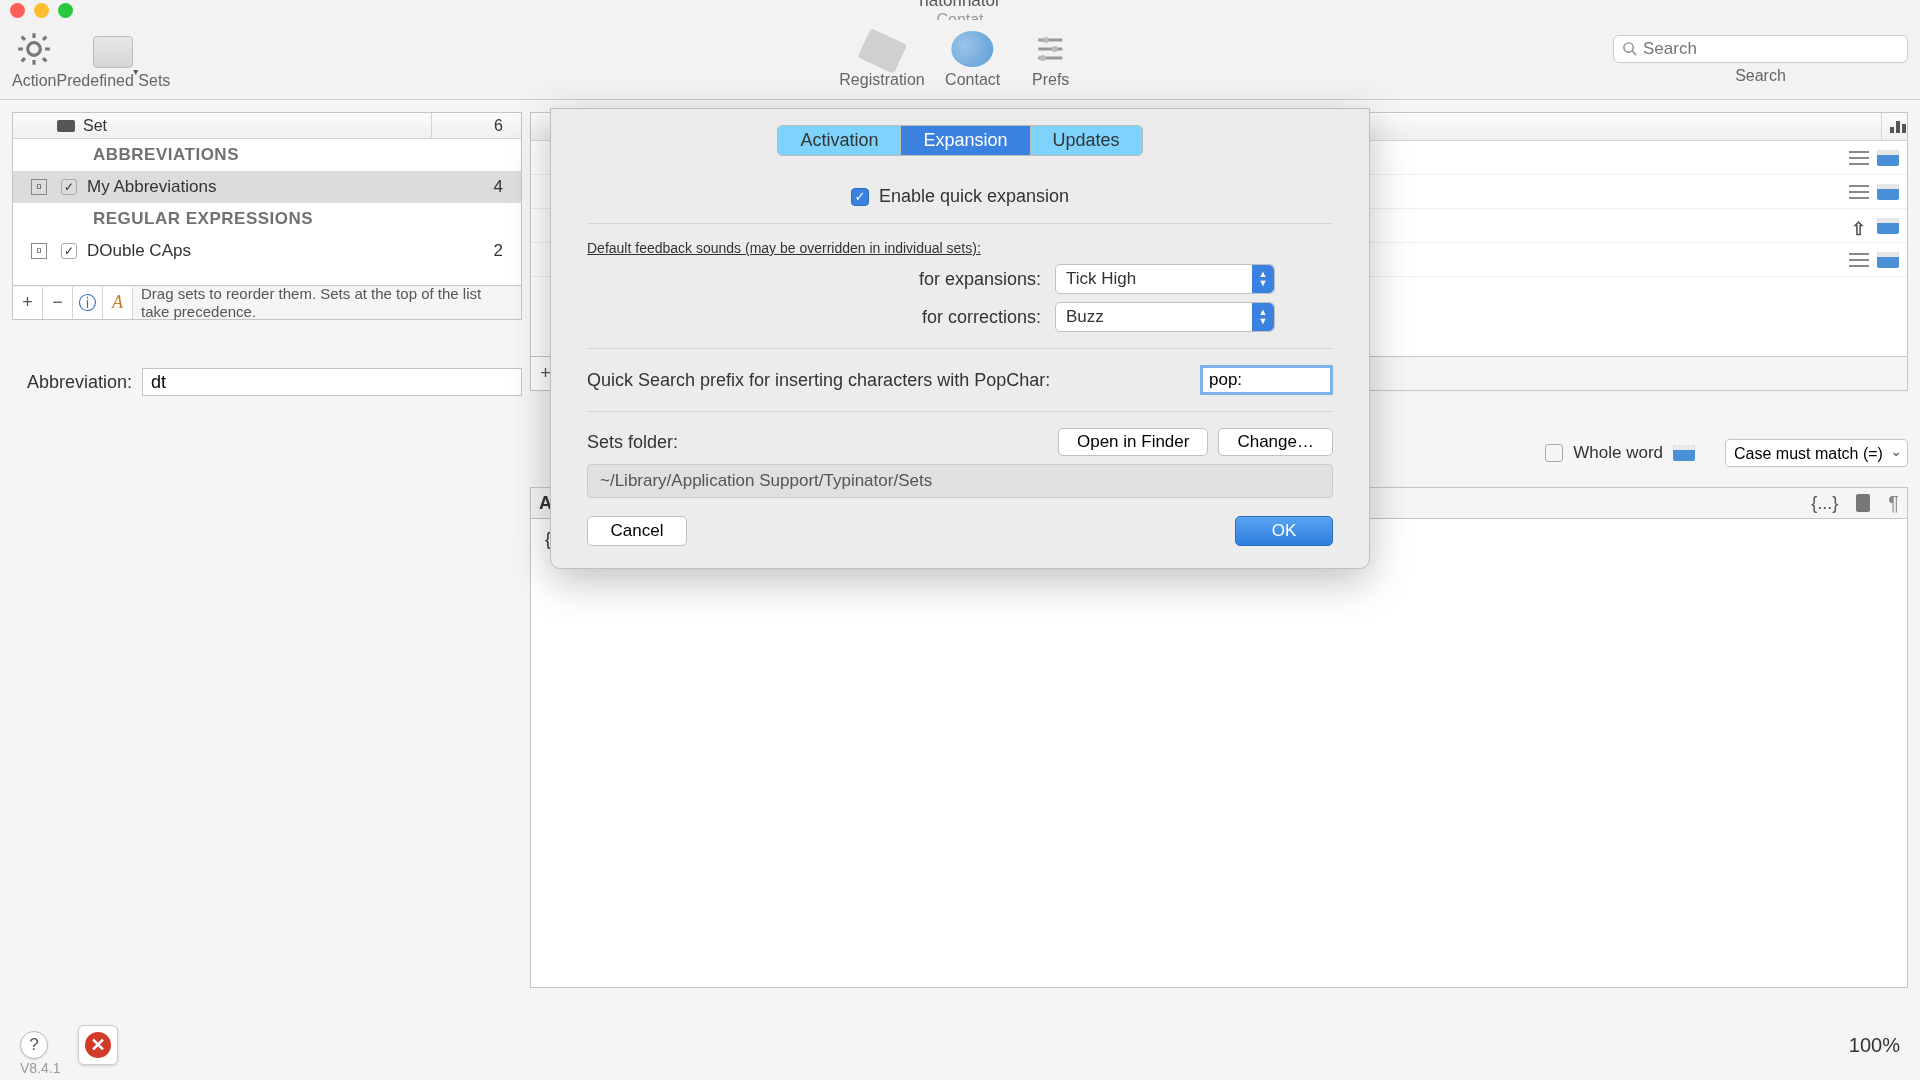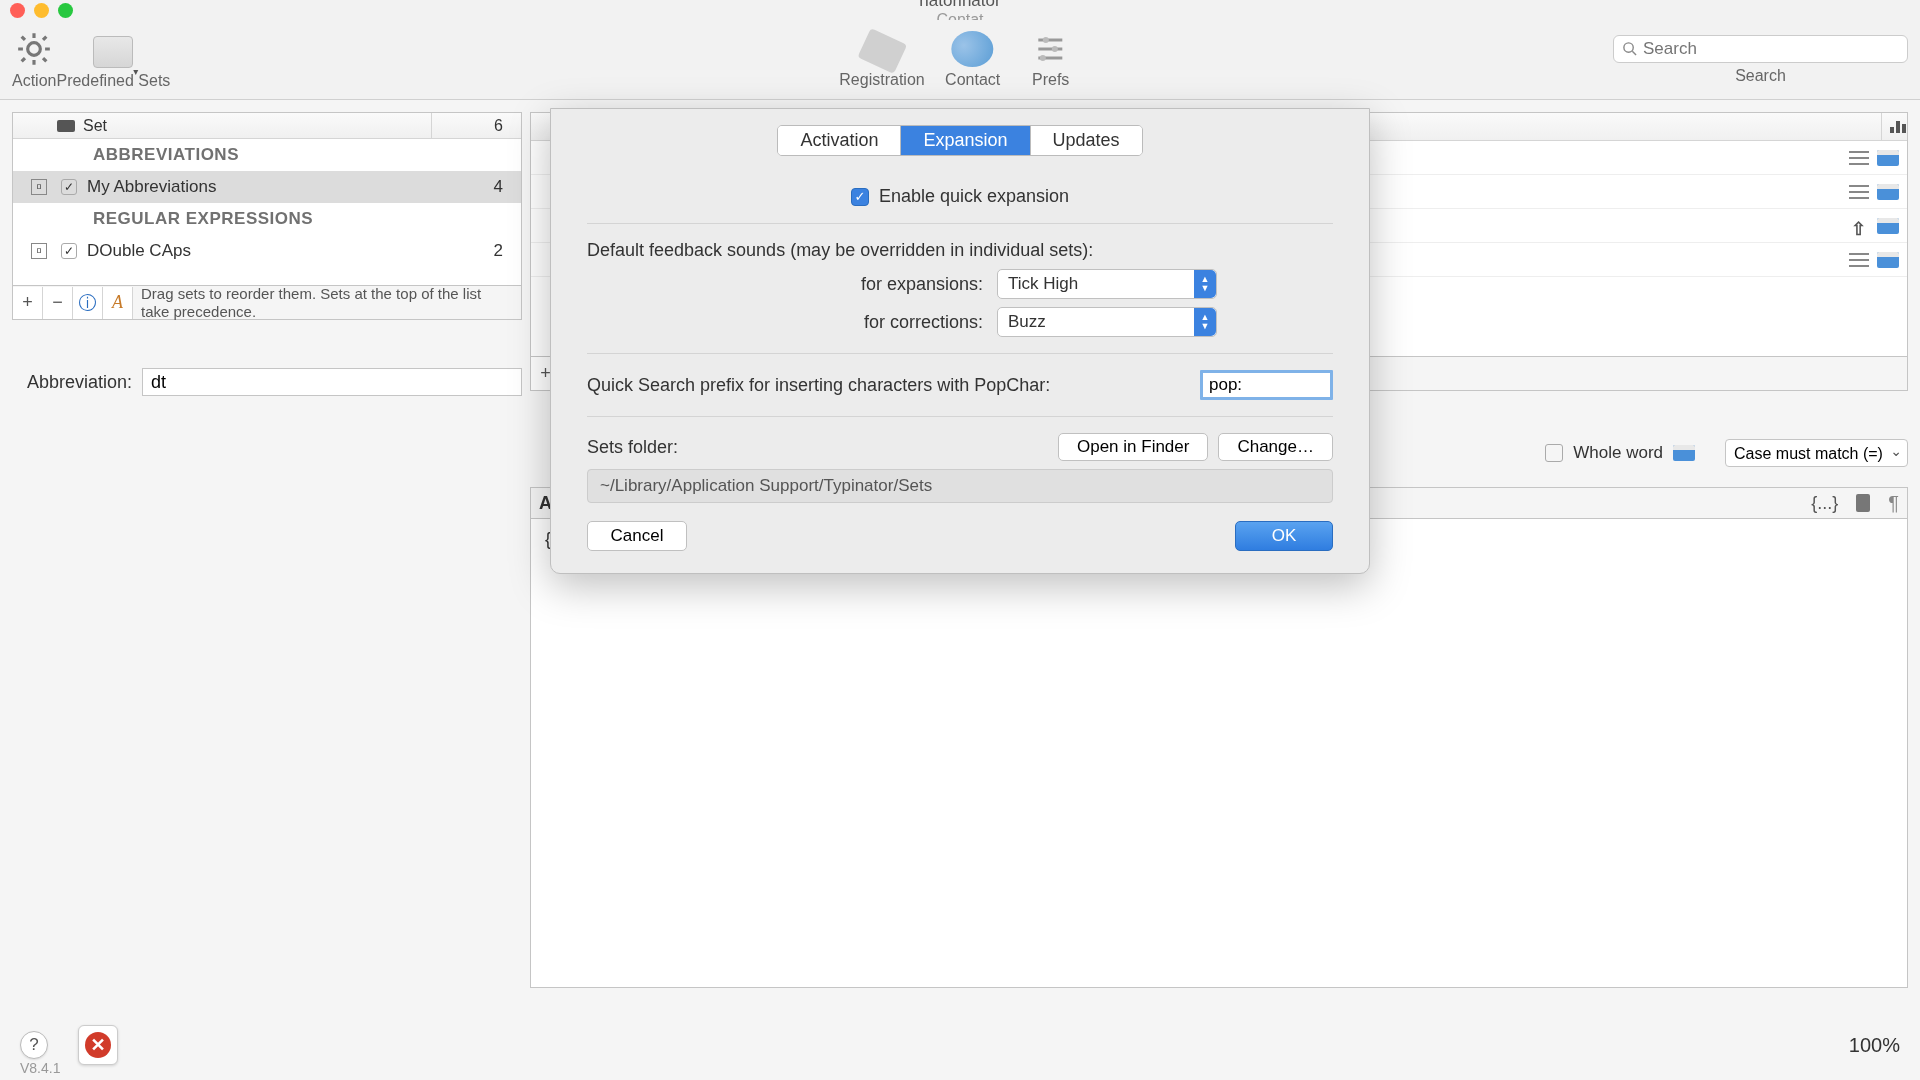"Activation" .tab { background: #ffffff -> #7dd3fc }
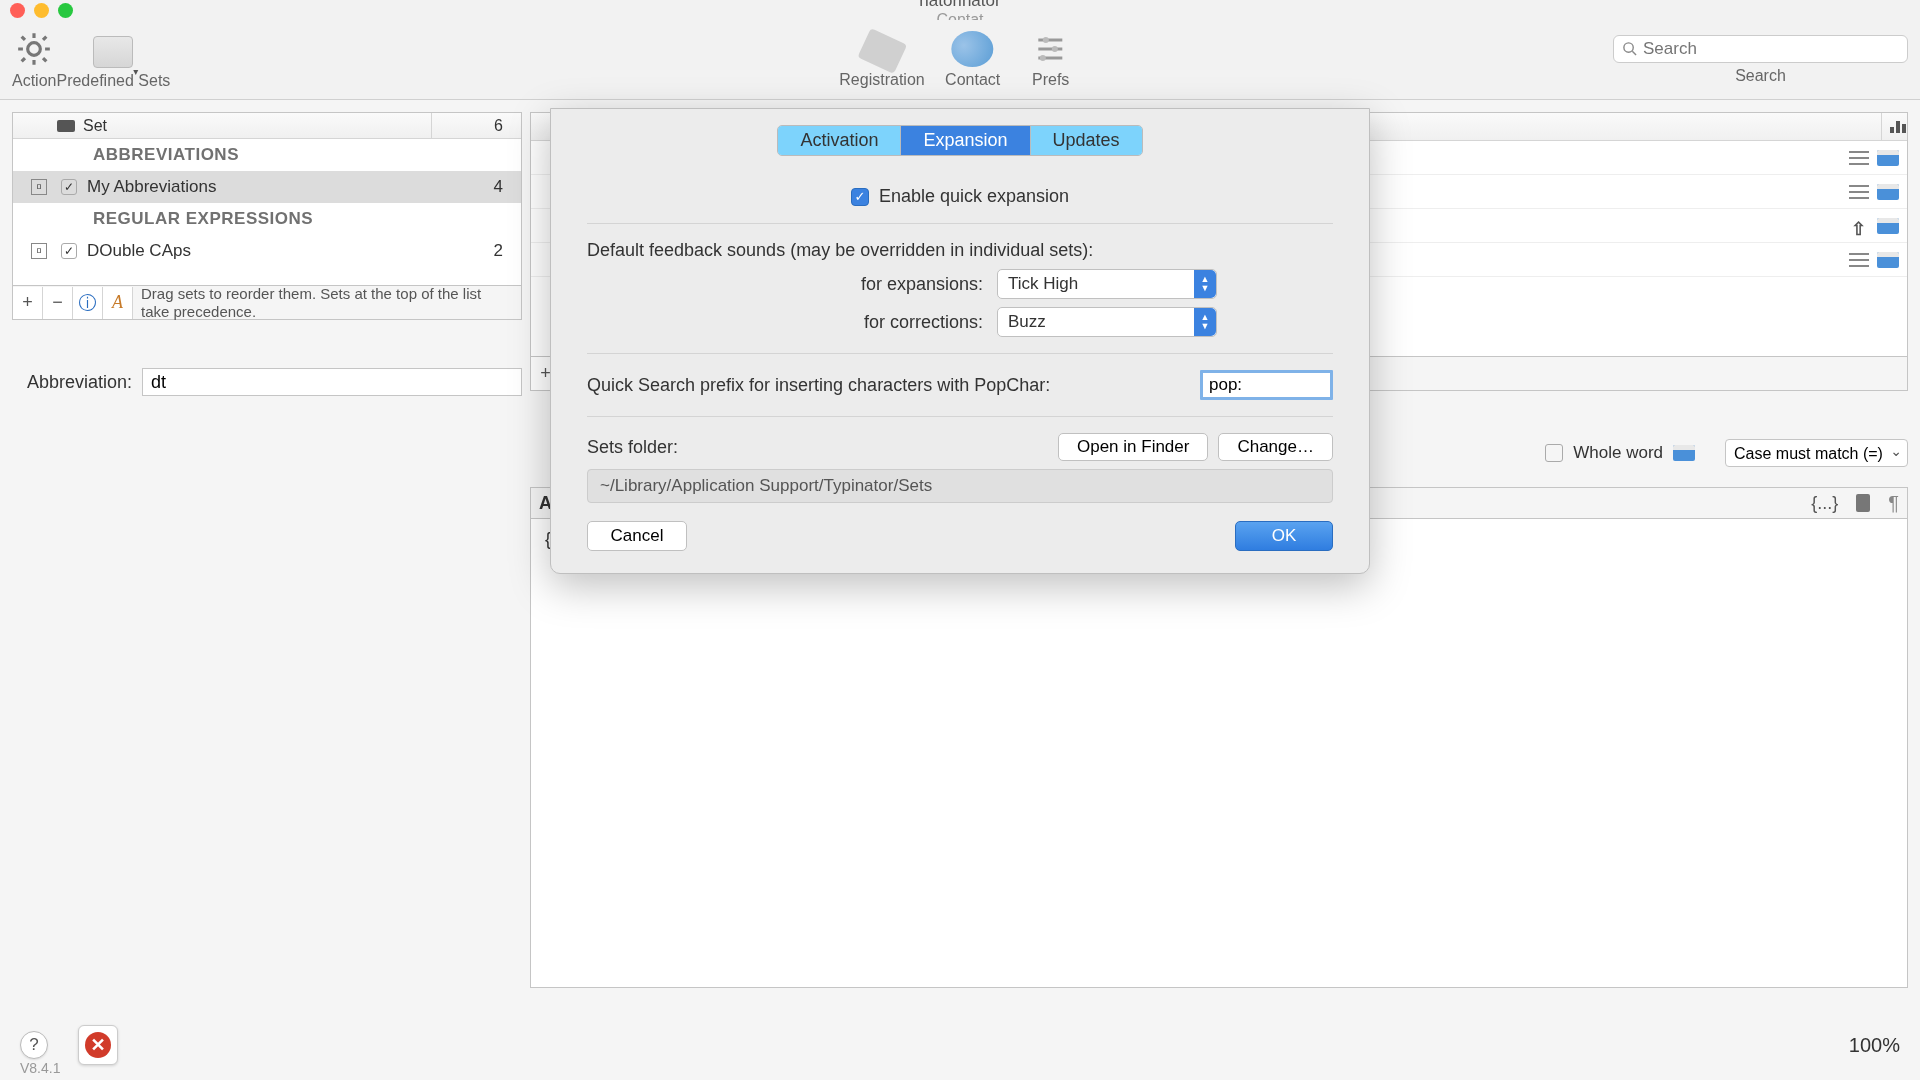"Default feedback sounds (may be" div { font-size: 18px -> 14px; text-decoration: none -> underline }
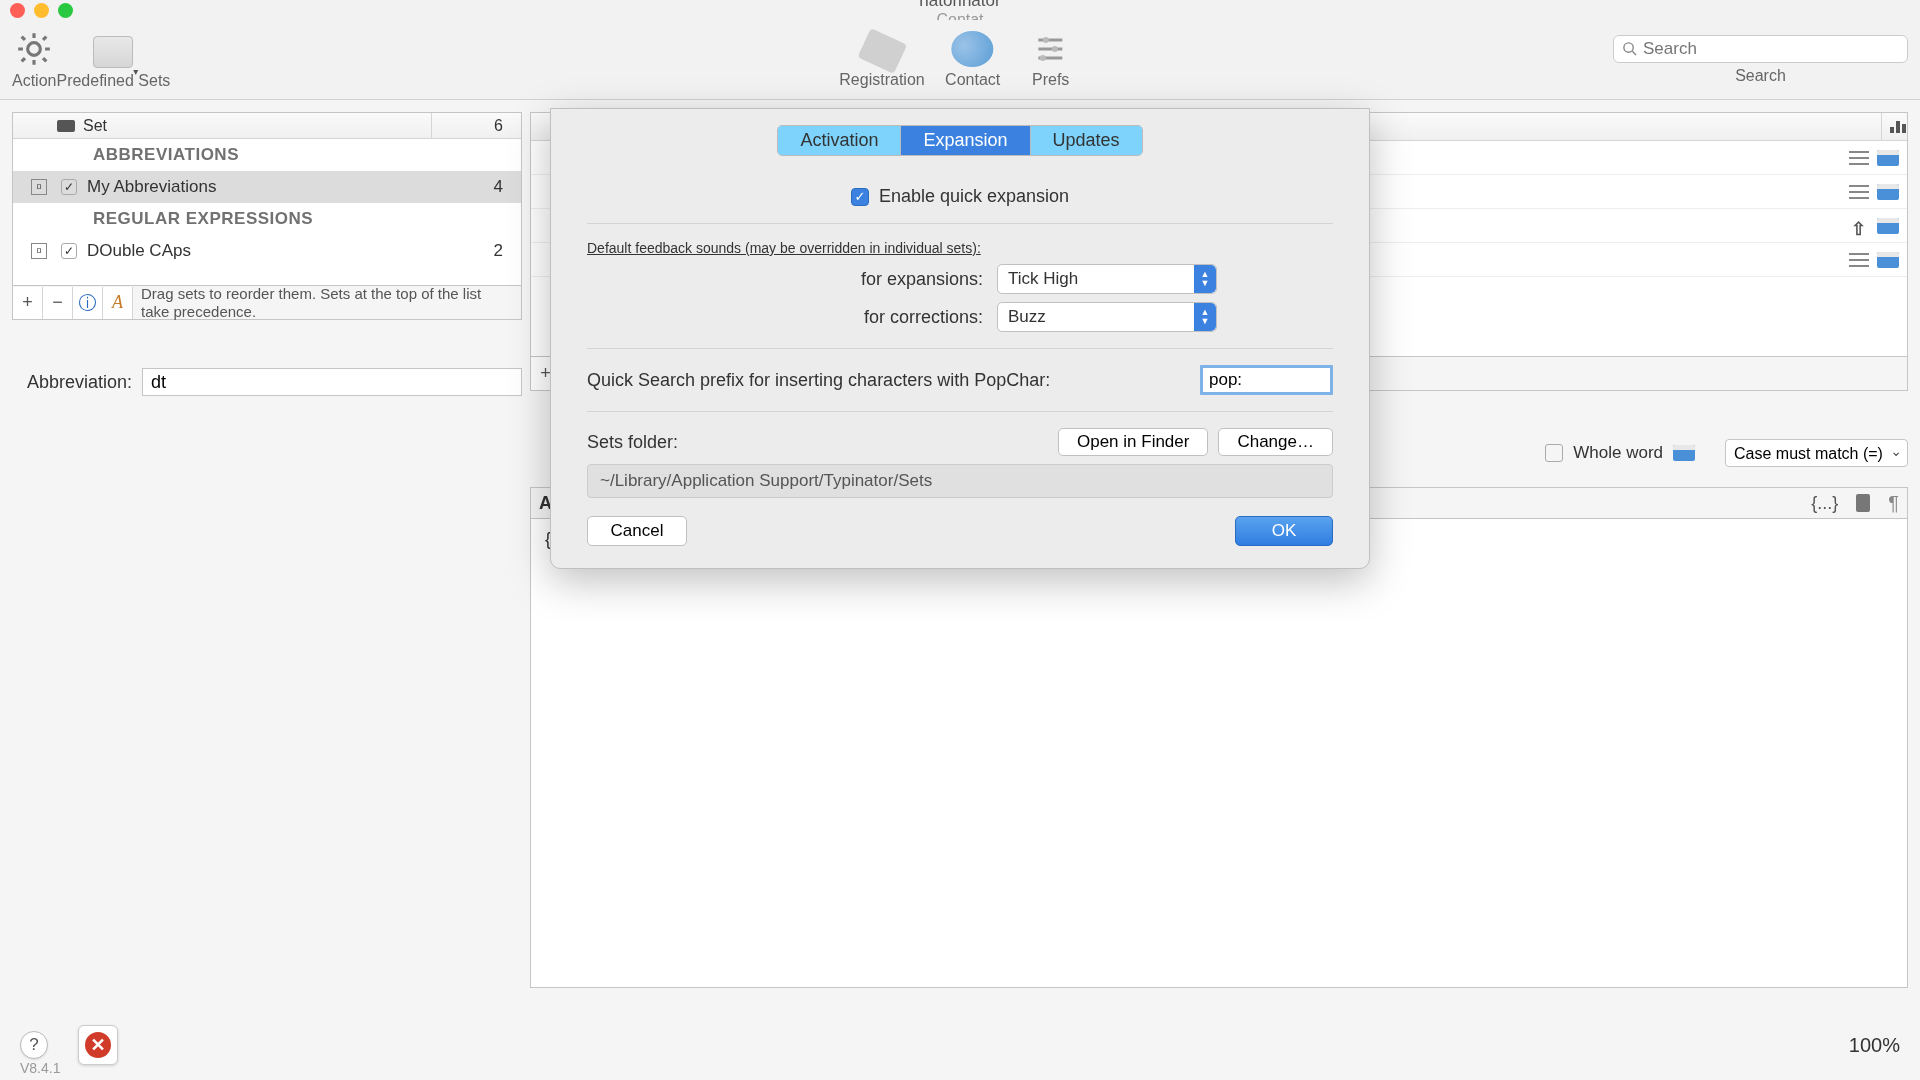"for expansions:" .feedback-row { justify-content: none -> center }
